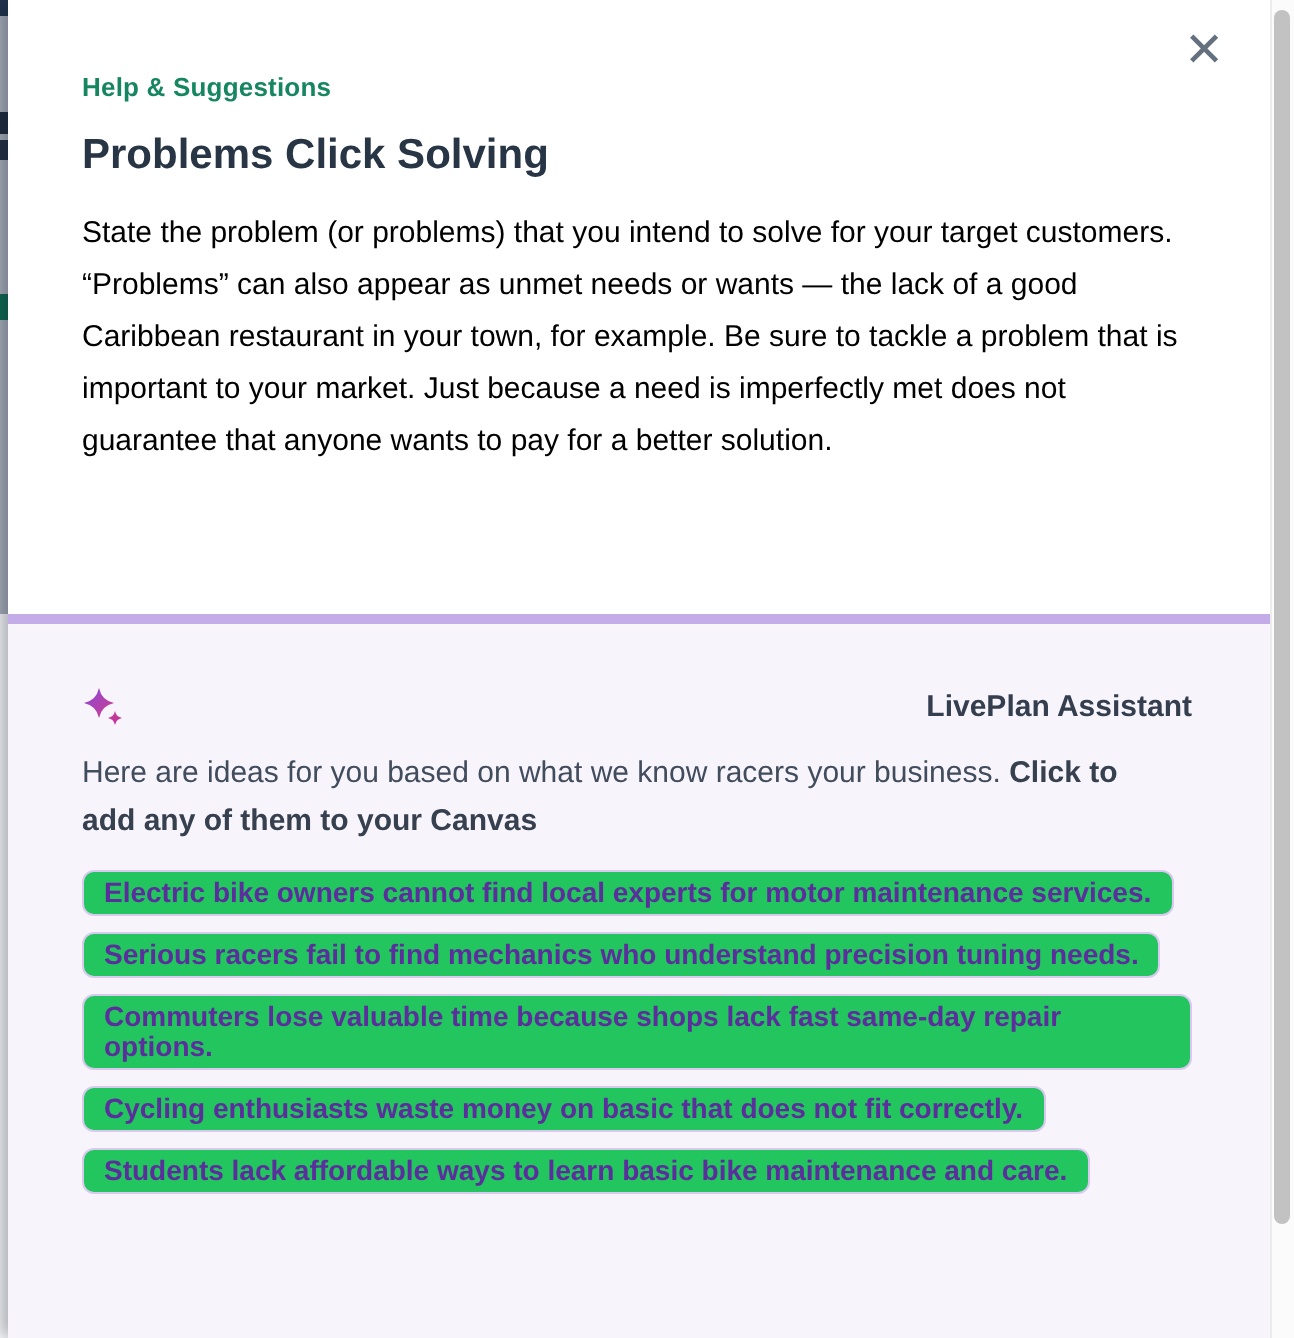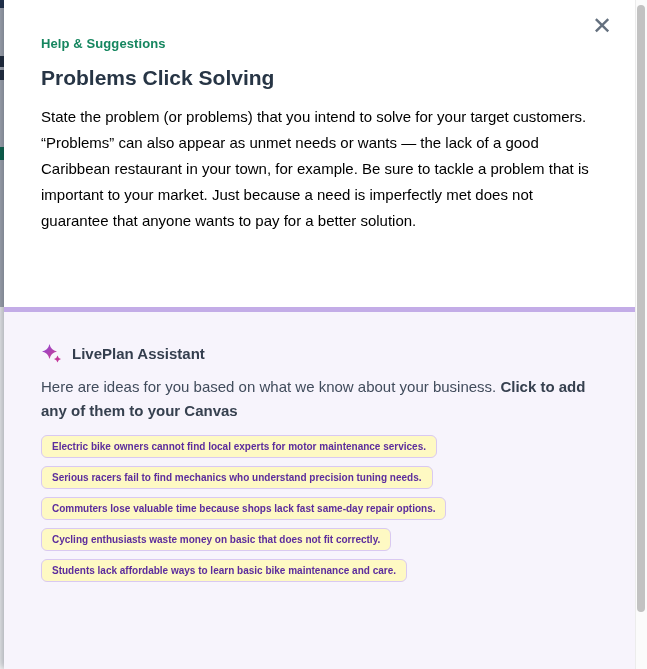"LivePlan Assistant" .assistant-header { justify-content: none -> space-between }
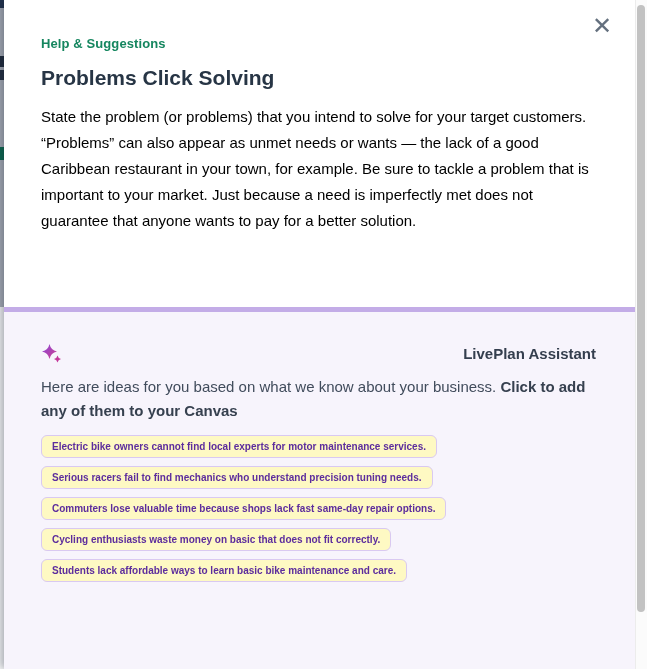"Here are ideas for you" span { text: about -> racers }
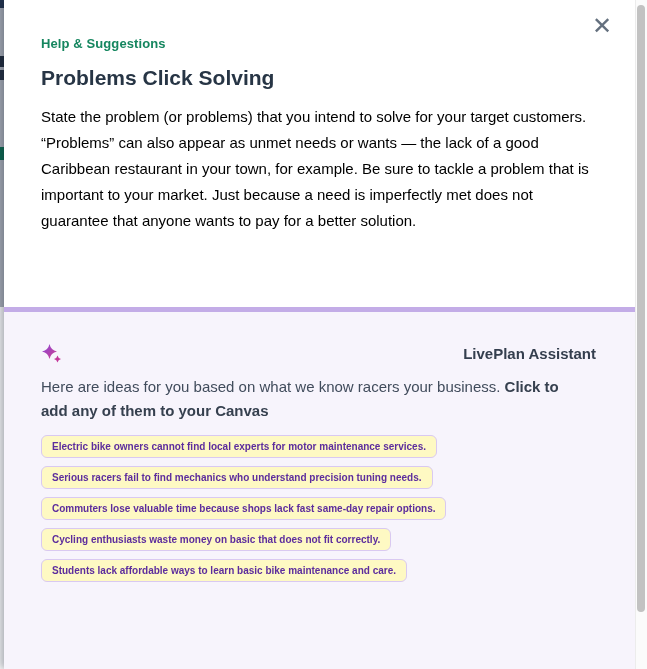"Electric bike owners cannot find" .suggestion-btn { background: #fef9c3 -> #22c55e; font-size: 10px -> 14px }
